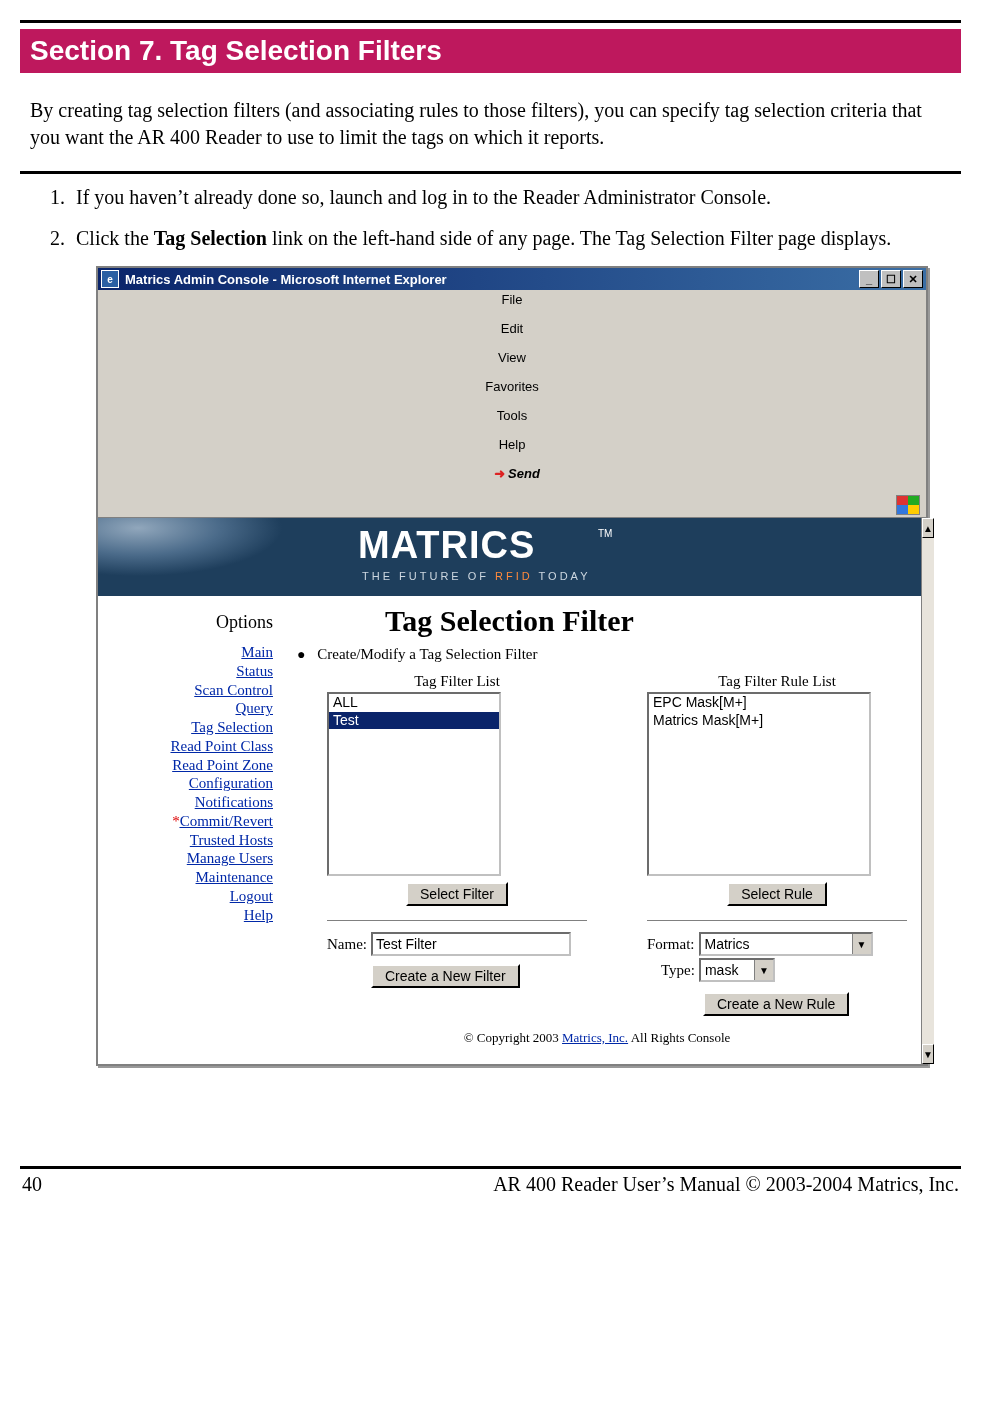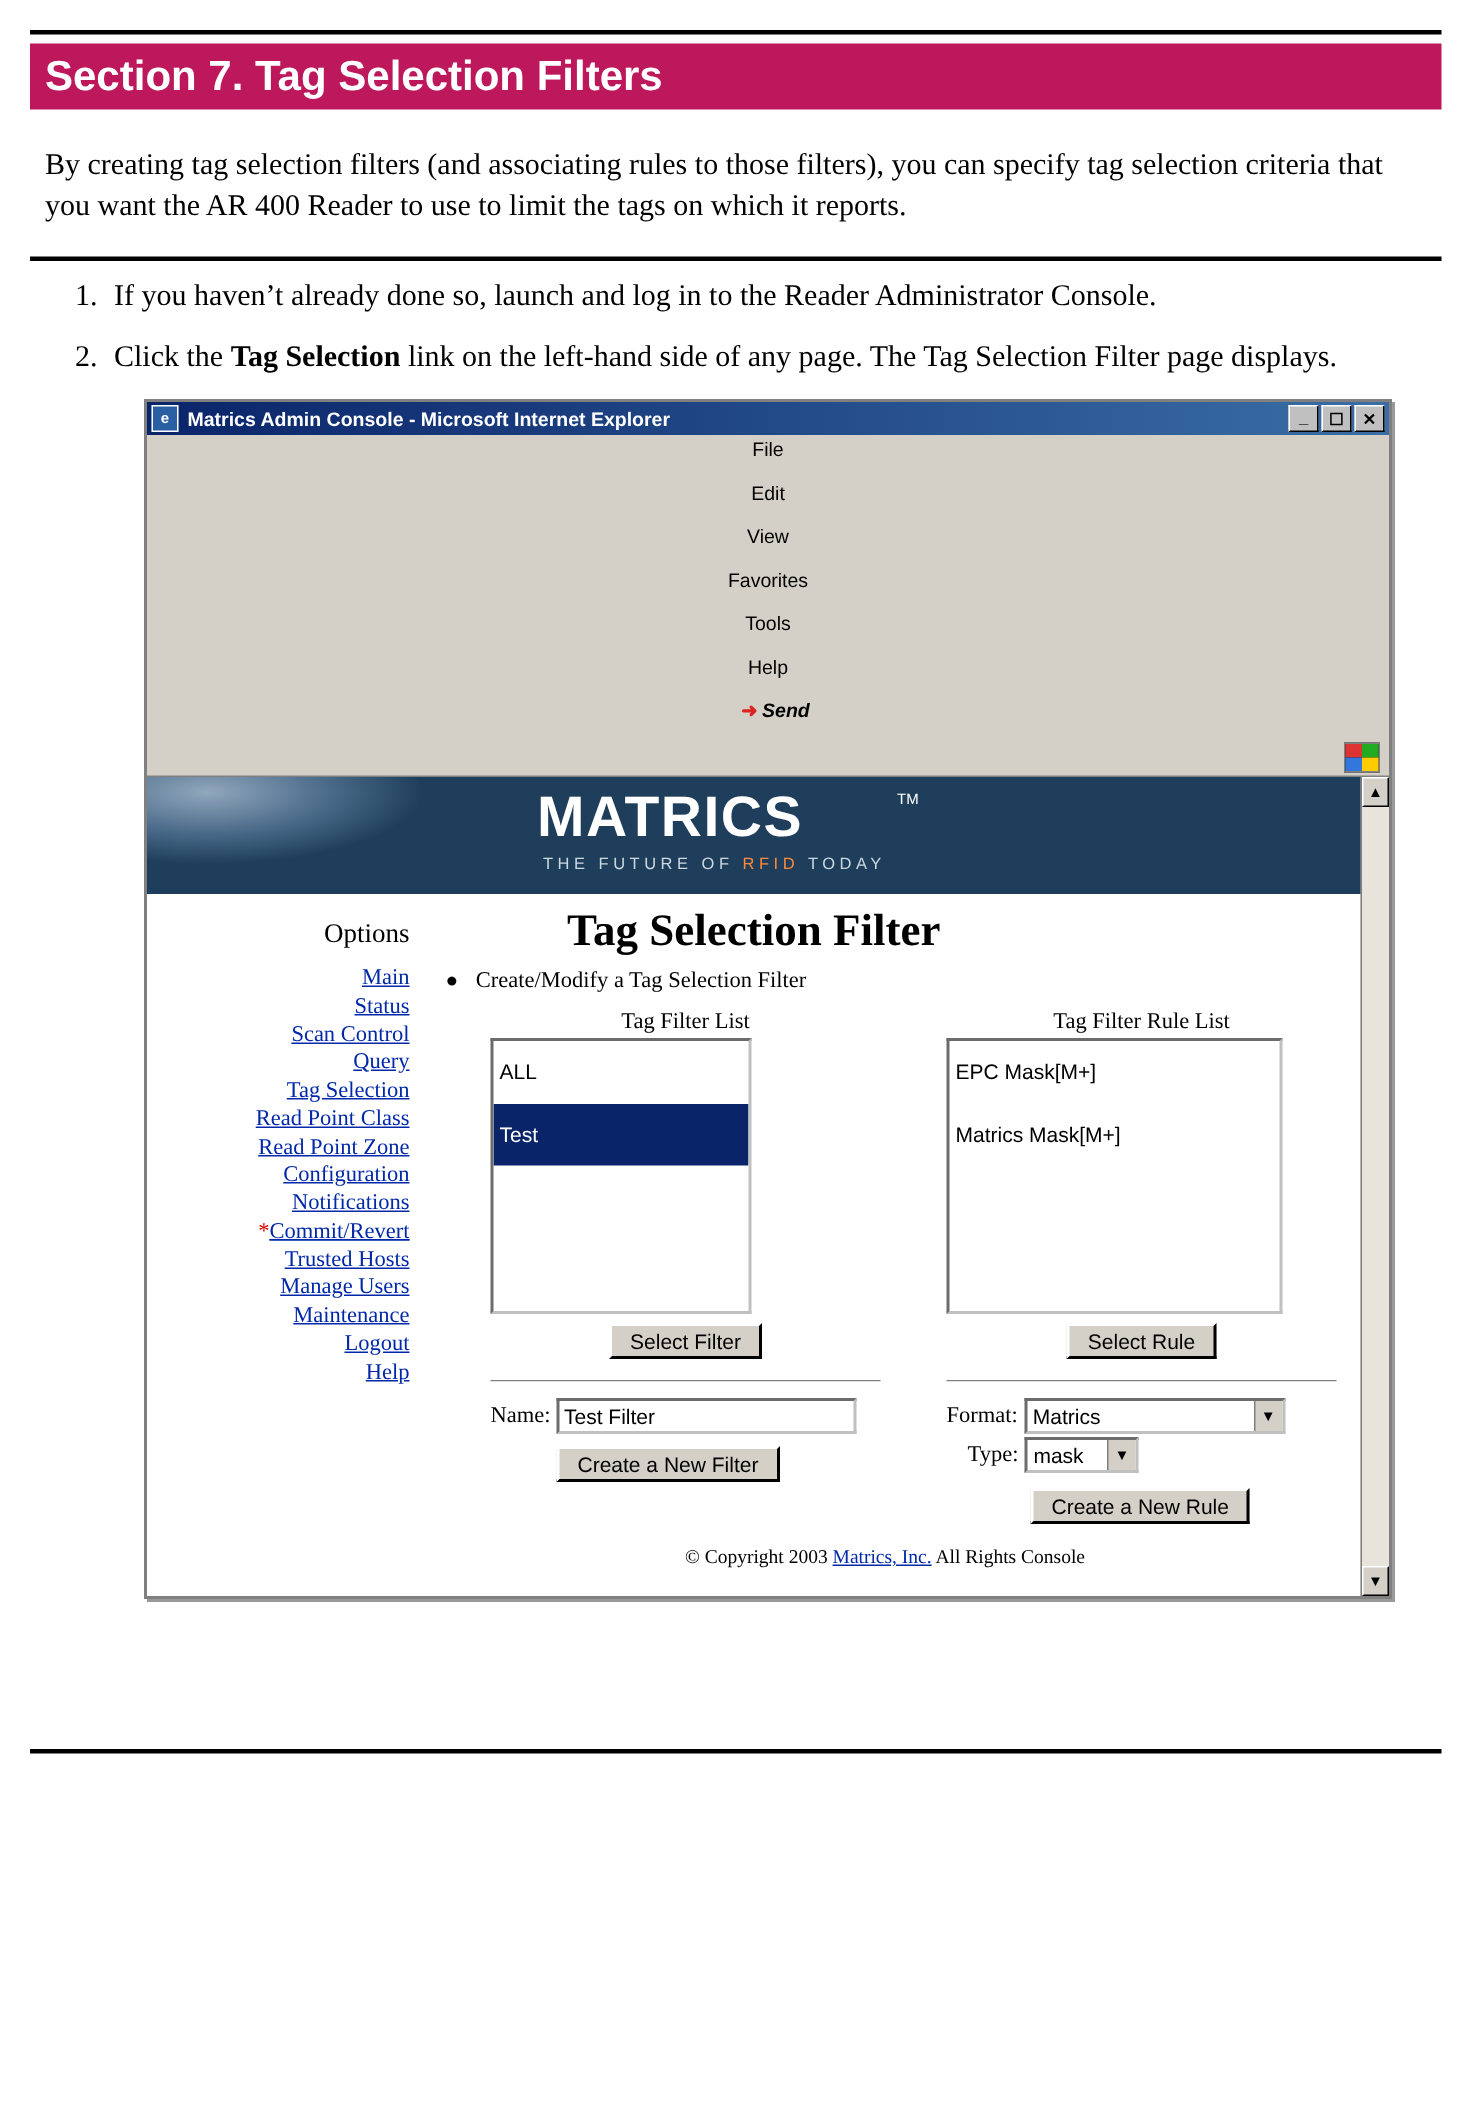"Tag Filter List" .filter-cols { gap: 44px -> 60px }
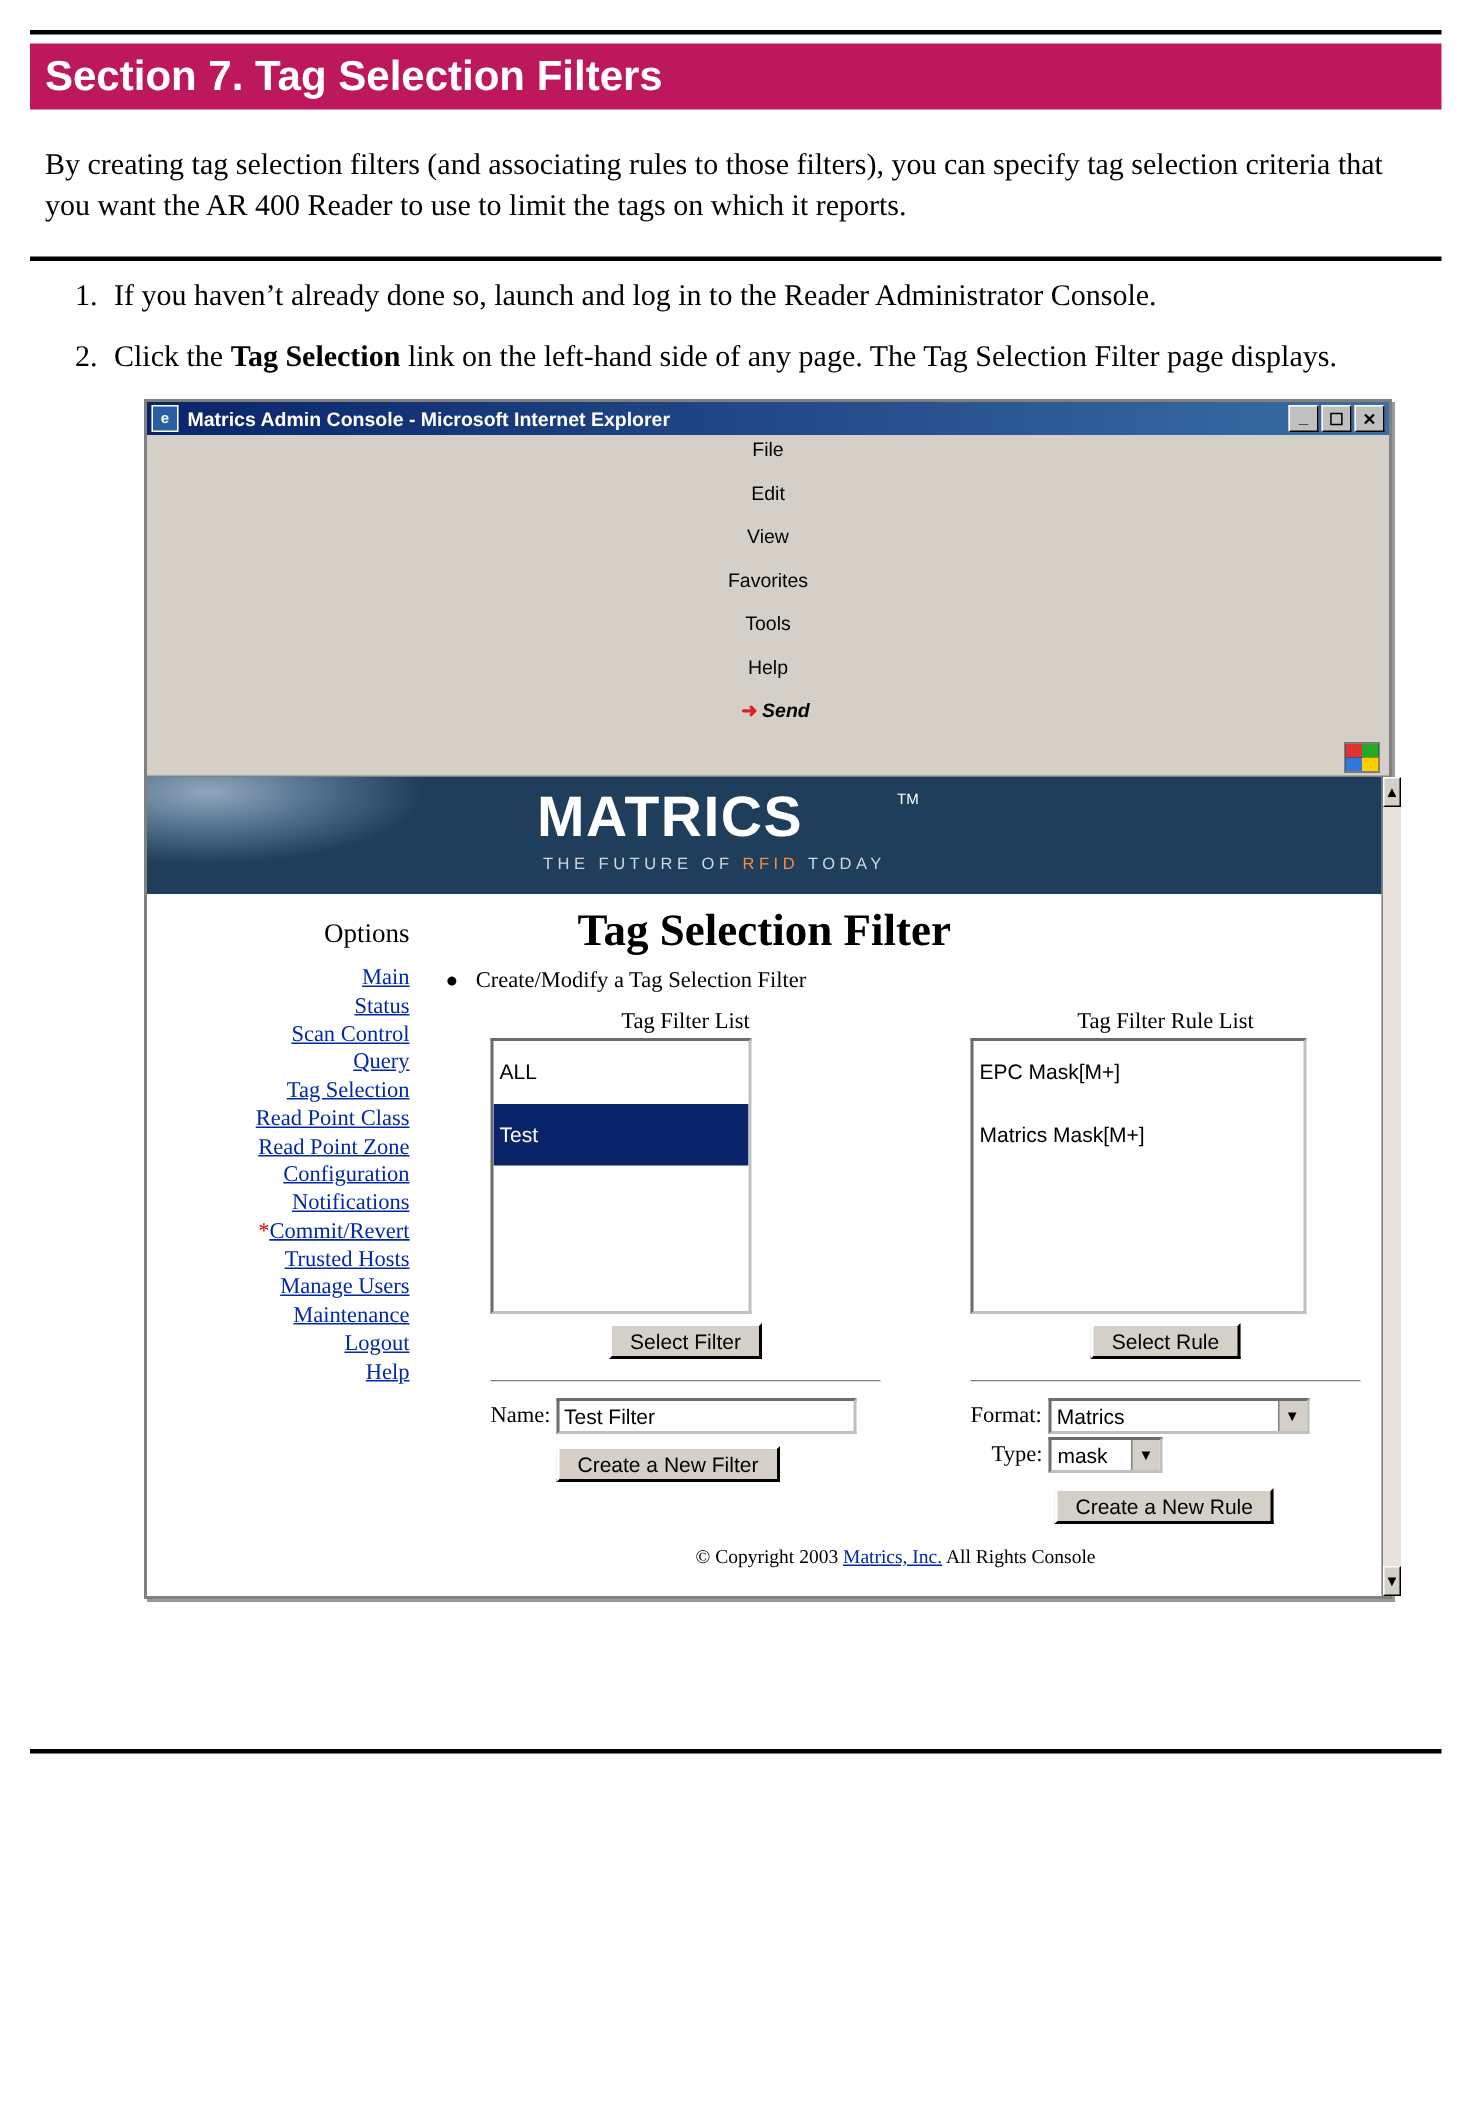"ALL" .listbox .item { padding: 12px 4px -> 0 4px }
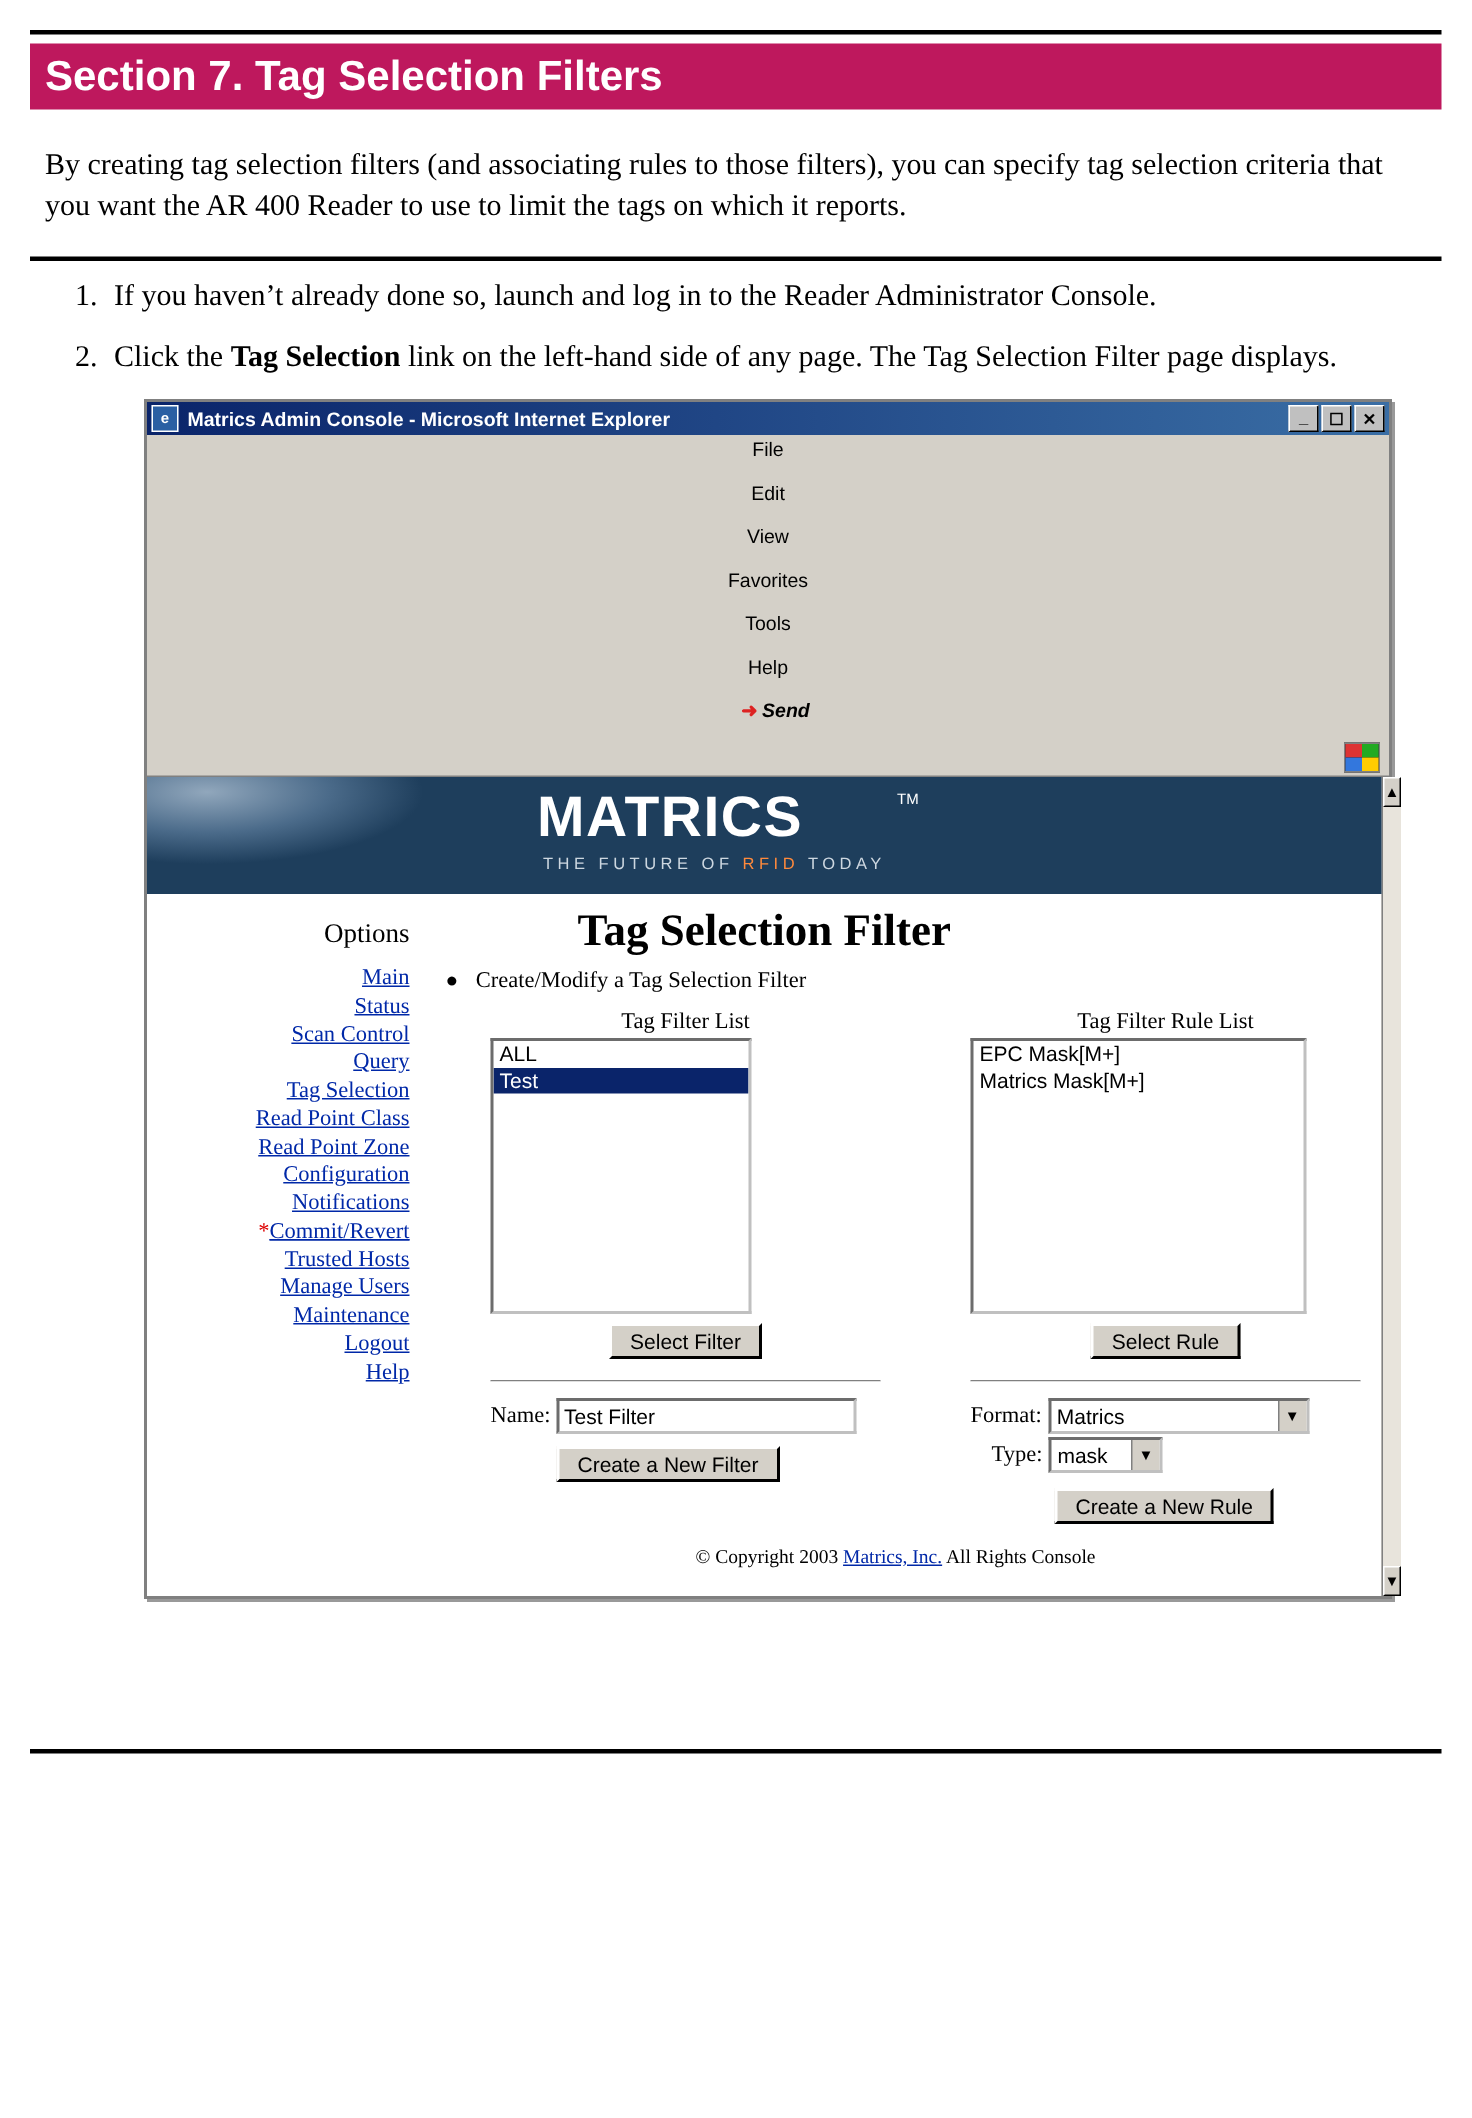"40" div.page-footer { html: none -> <div> <span>40</span> <span>AR 400 Reader User’s Manual © 2003-2004 Matrics, Inc.</span> </div> }
